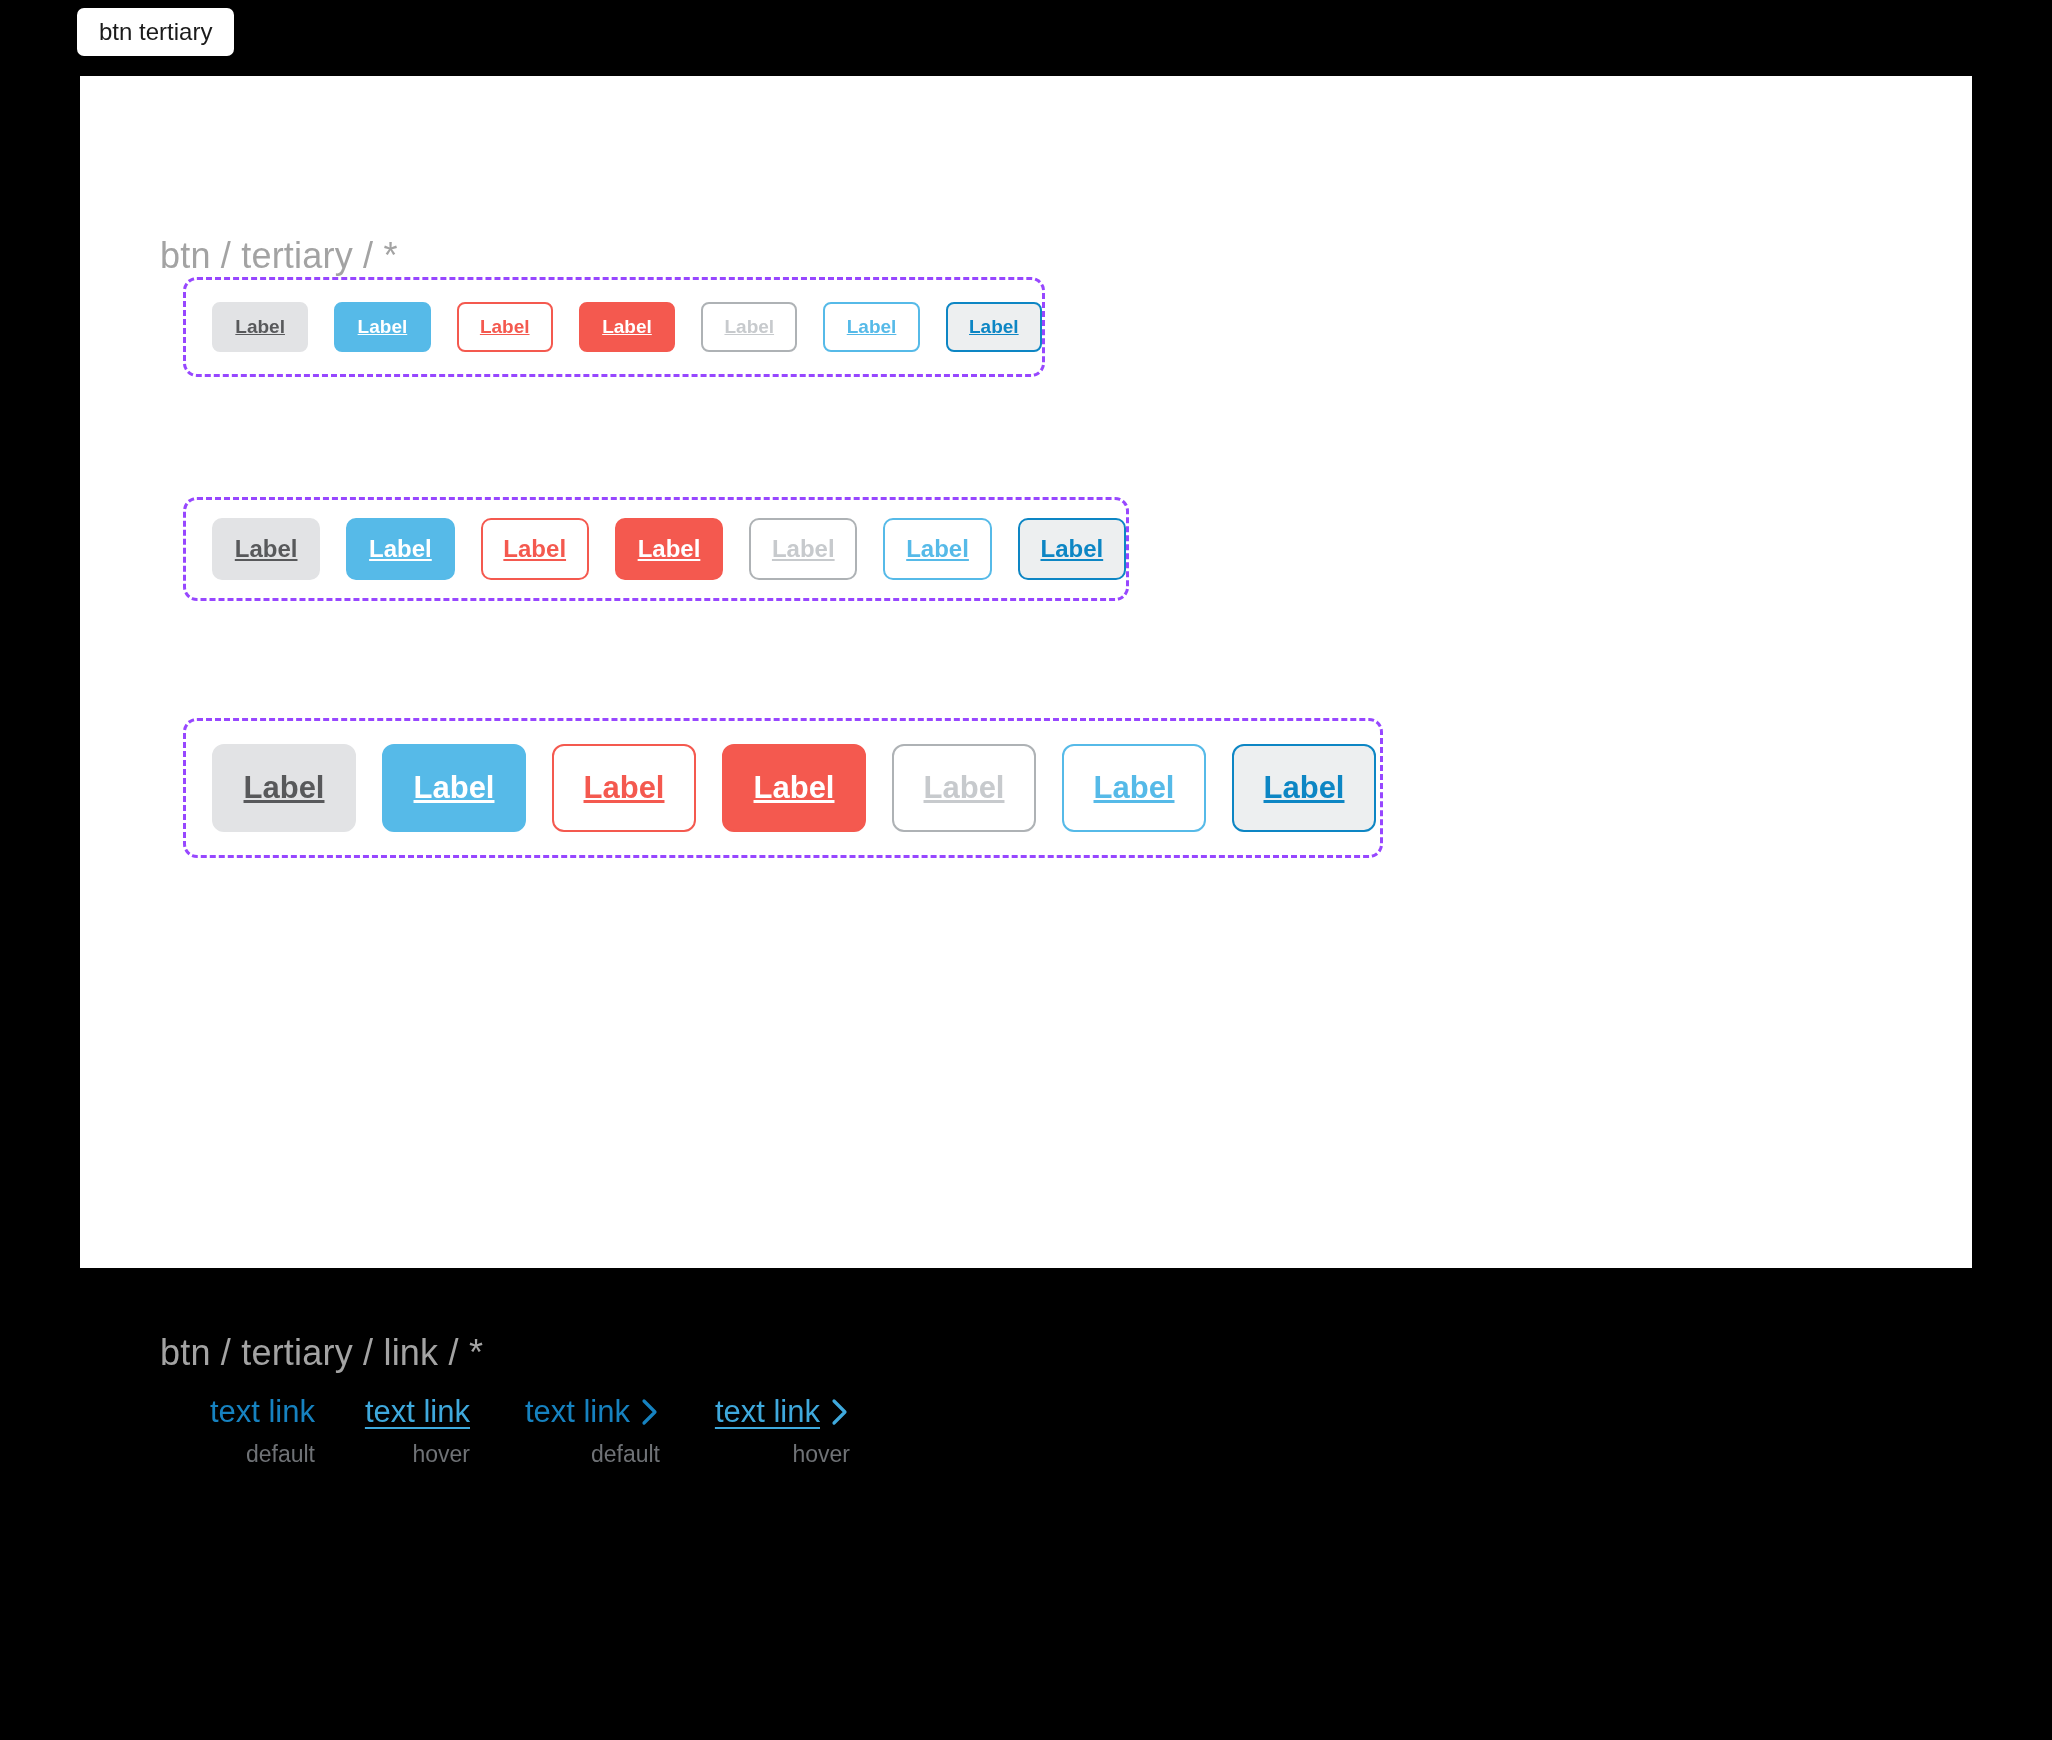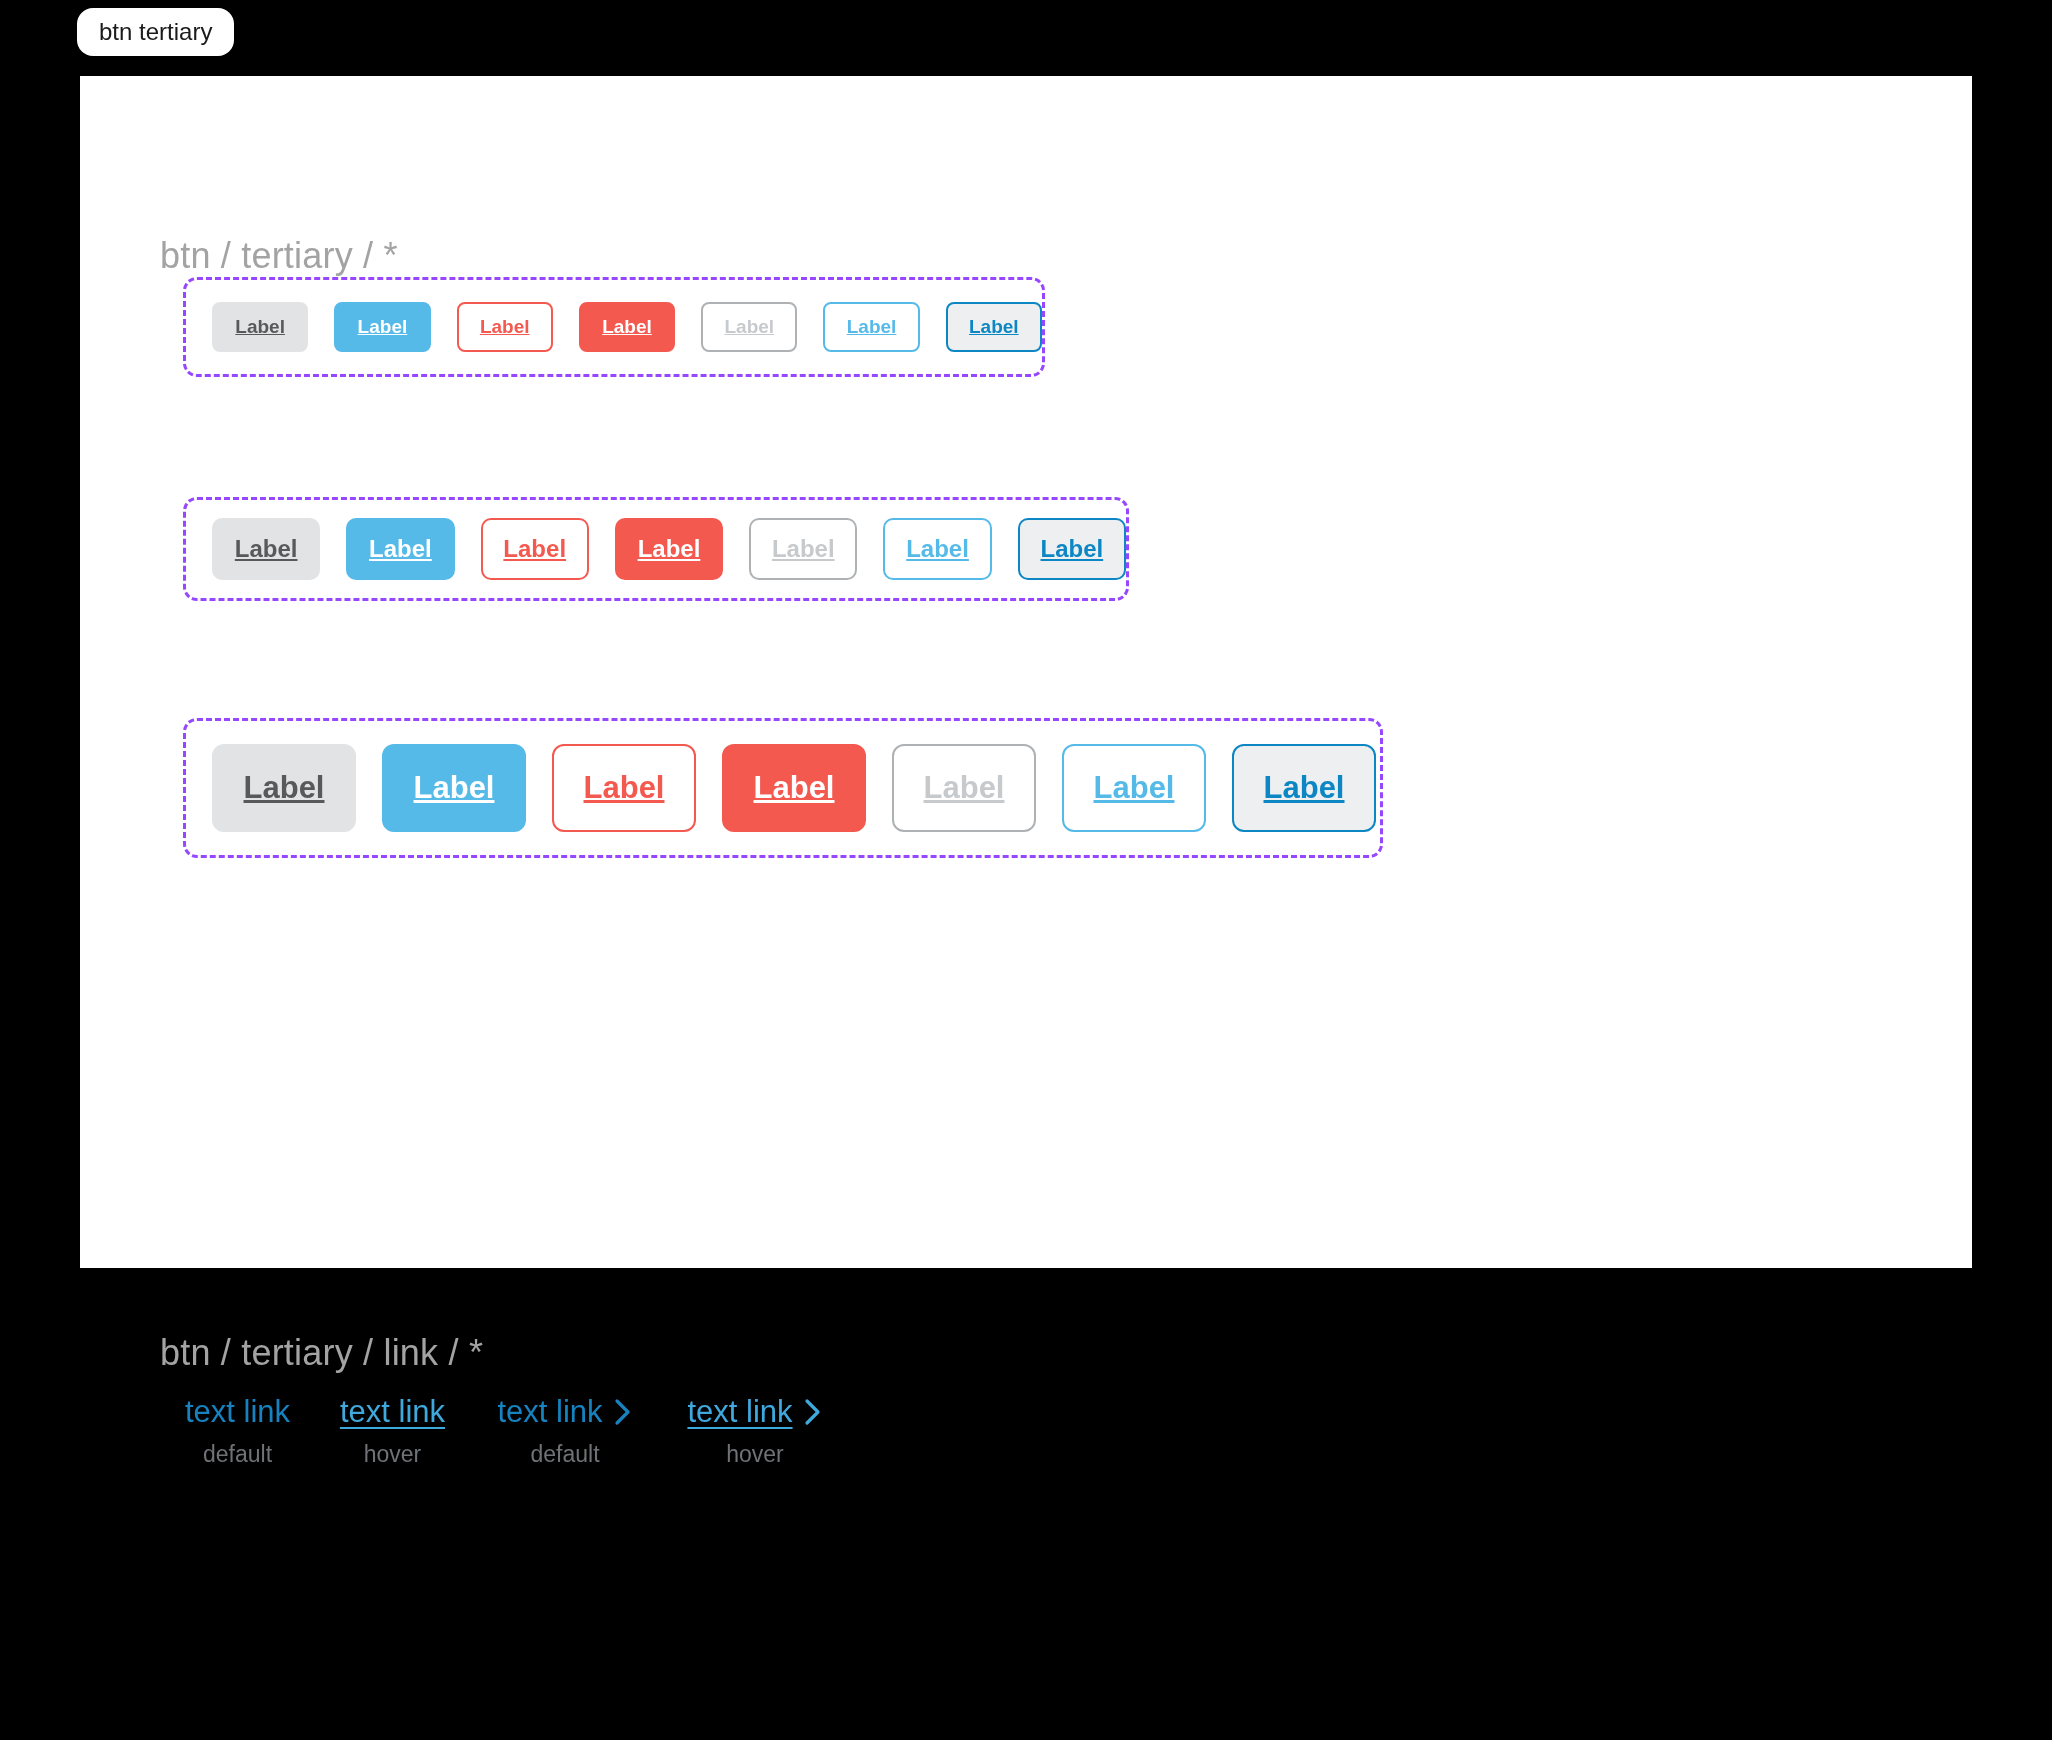"btn tertiary" .page-chip { border-radius: 16px -> 7px }
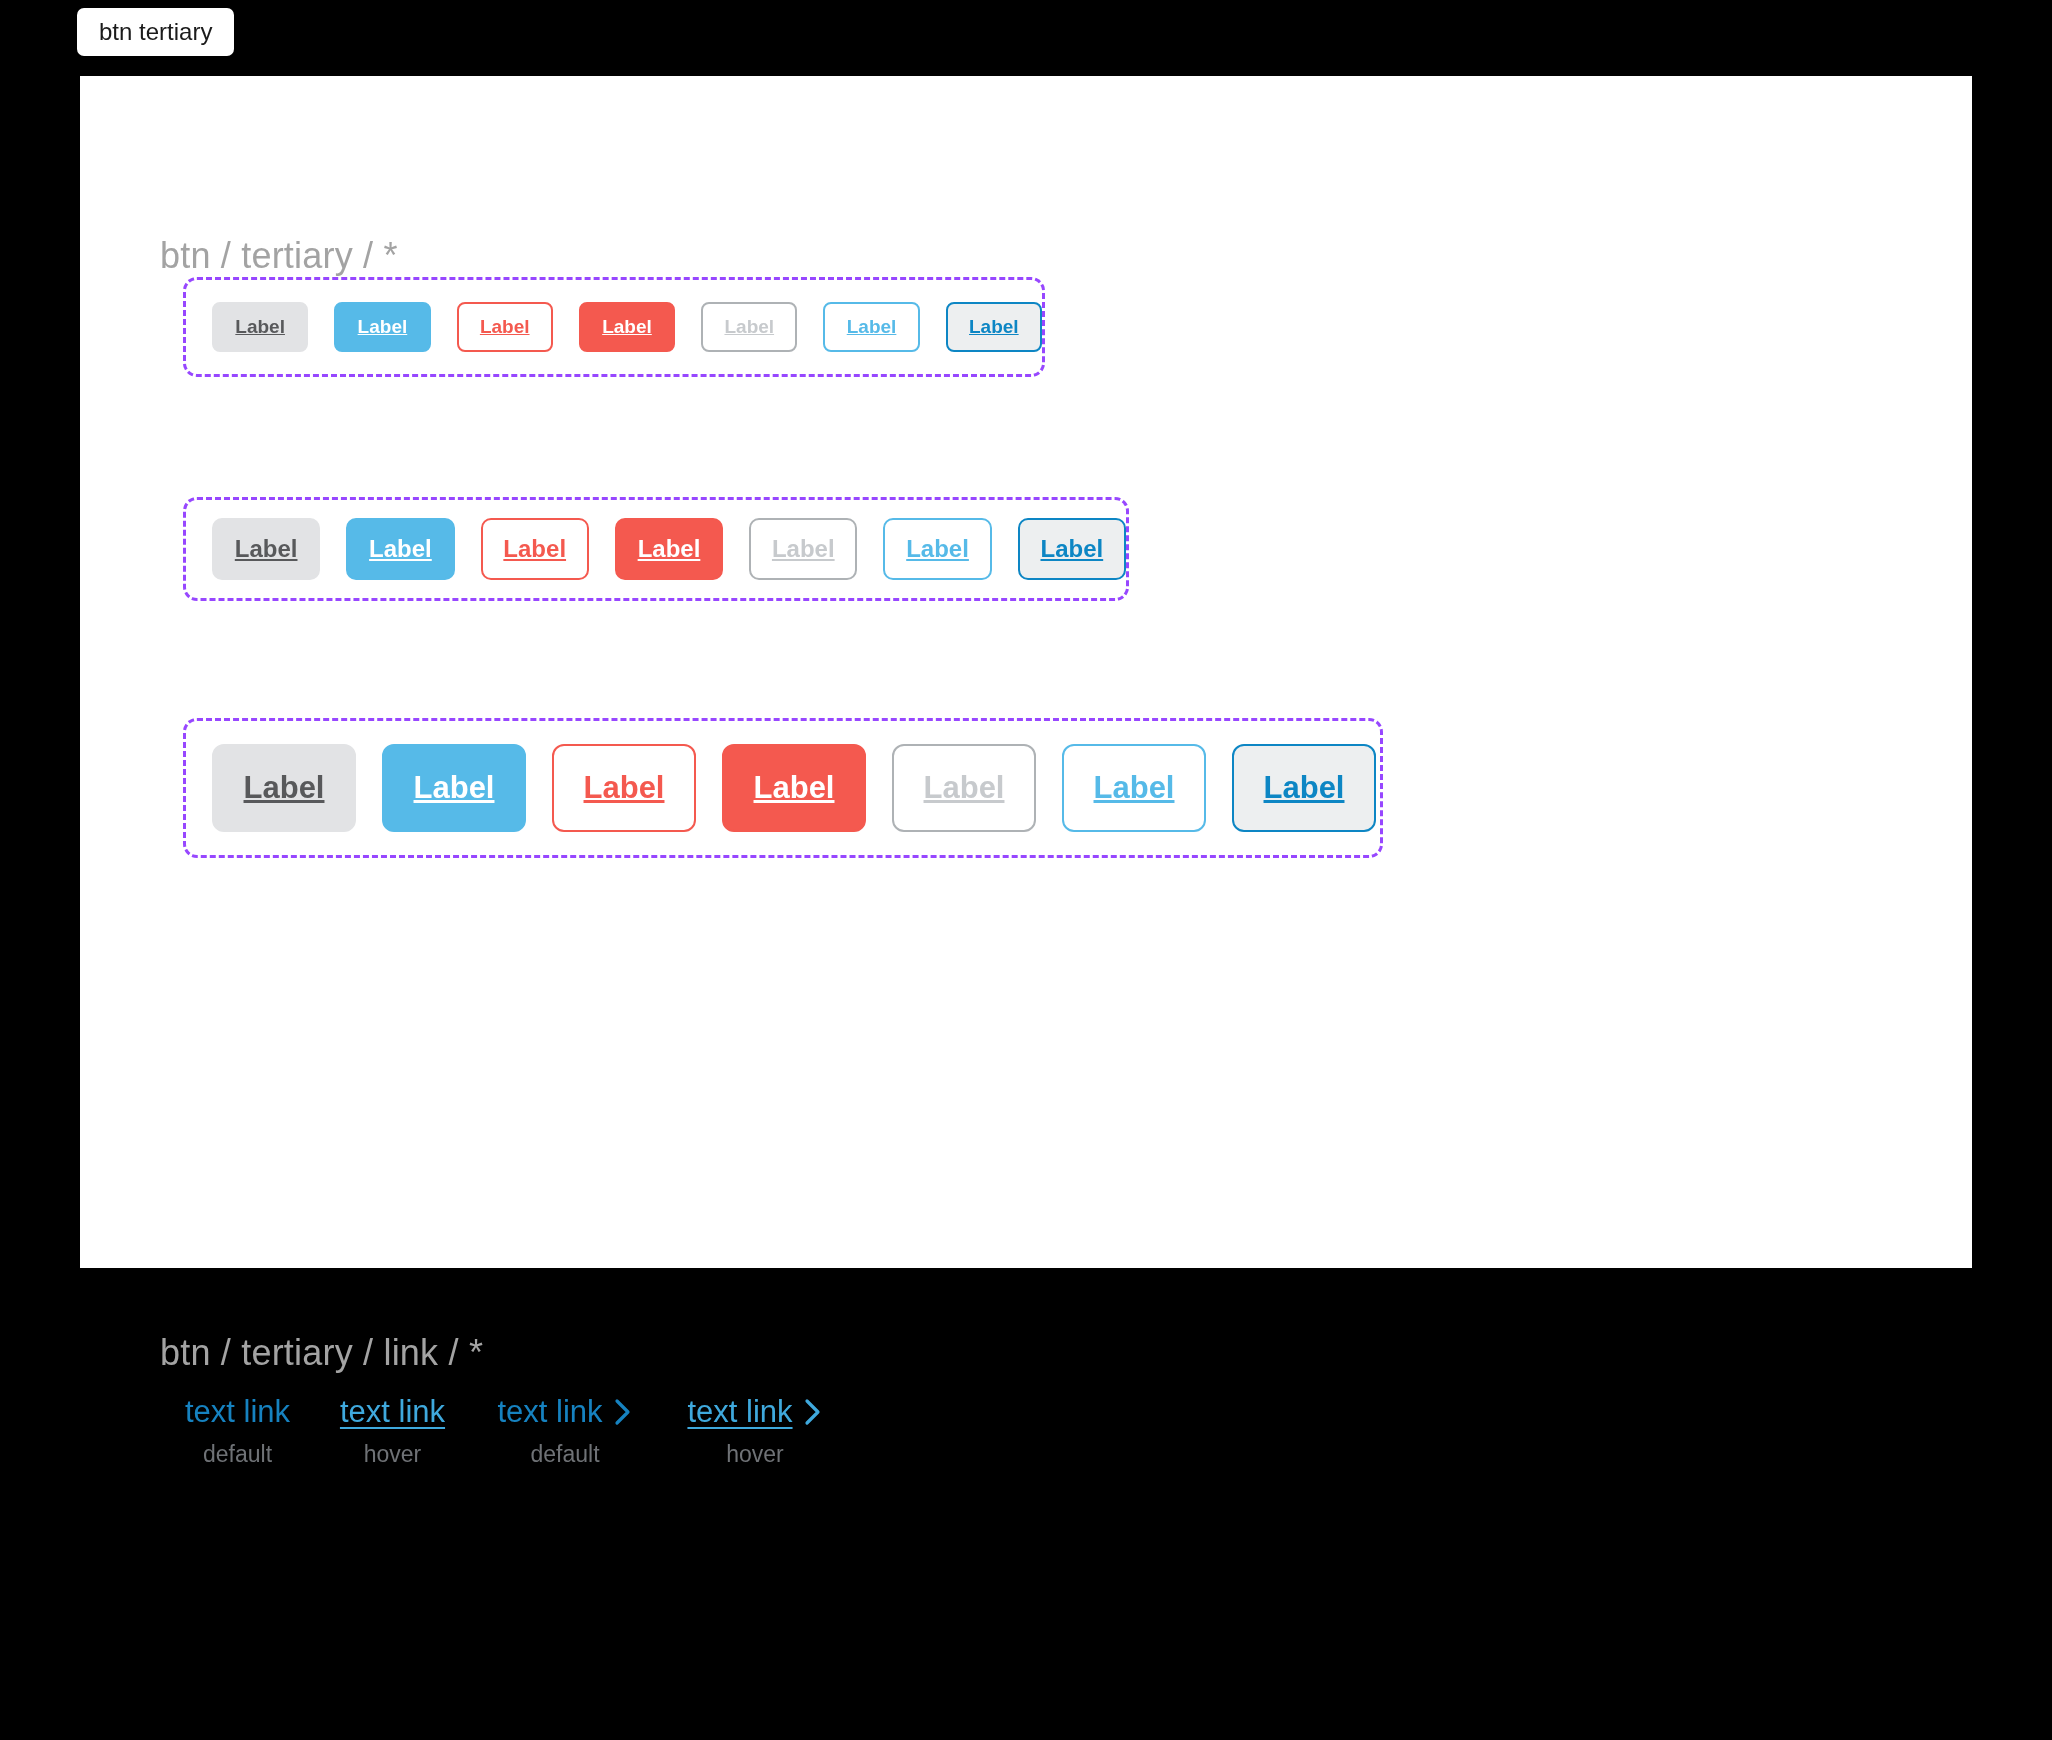"text link" .link-cell { align-items: center -> flex-end }
